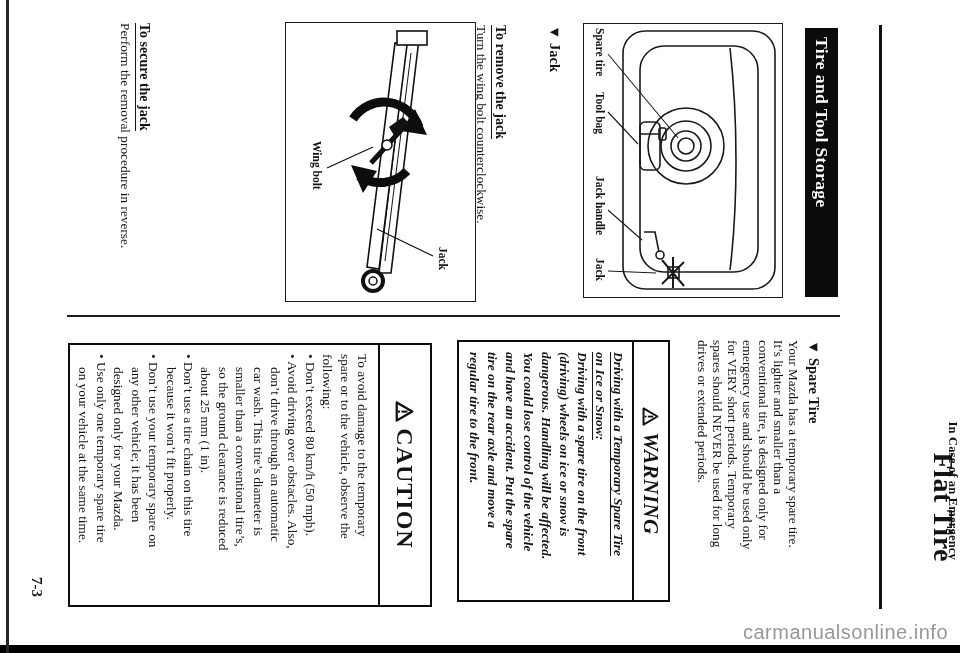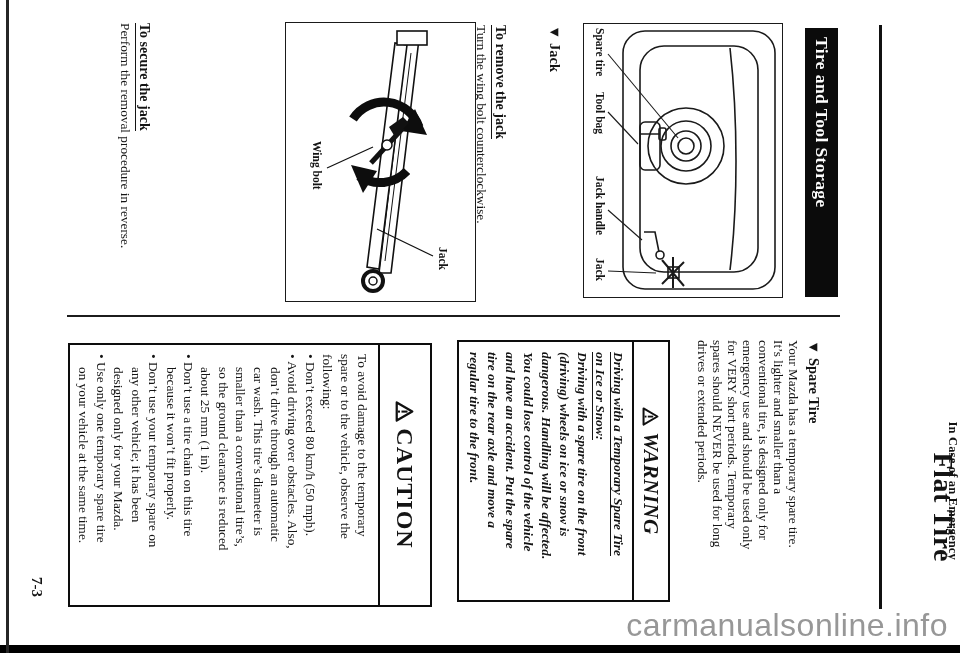"carmanualsonline.info" .watermark { font-size: 32px -> 20px }
